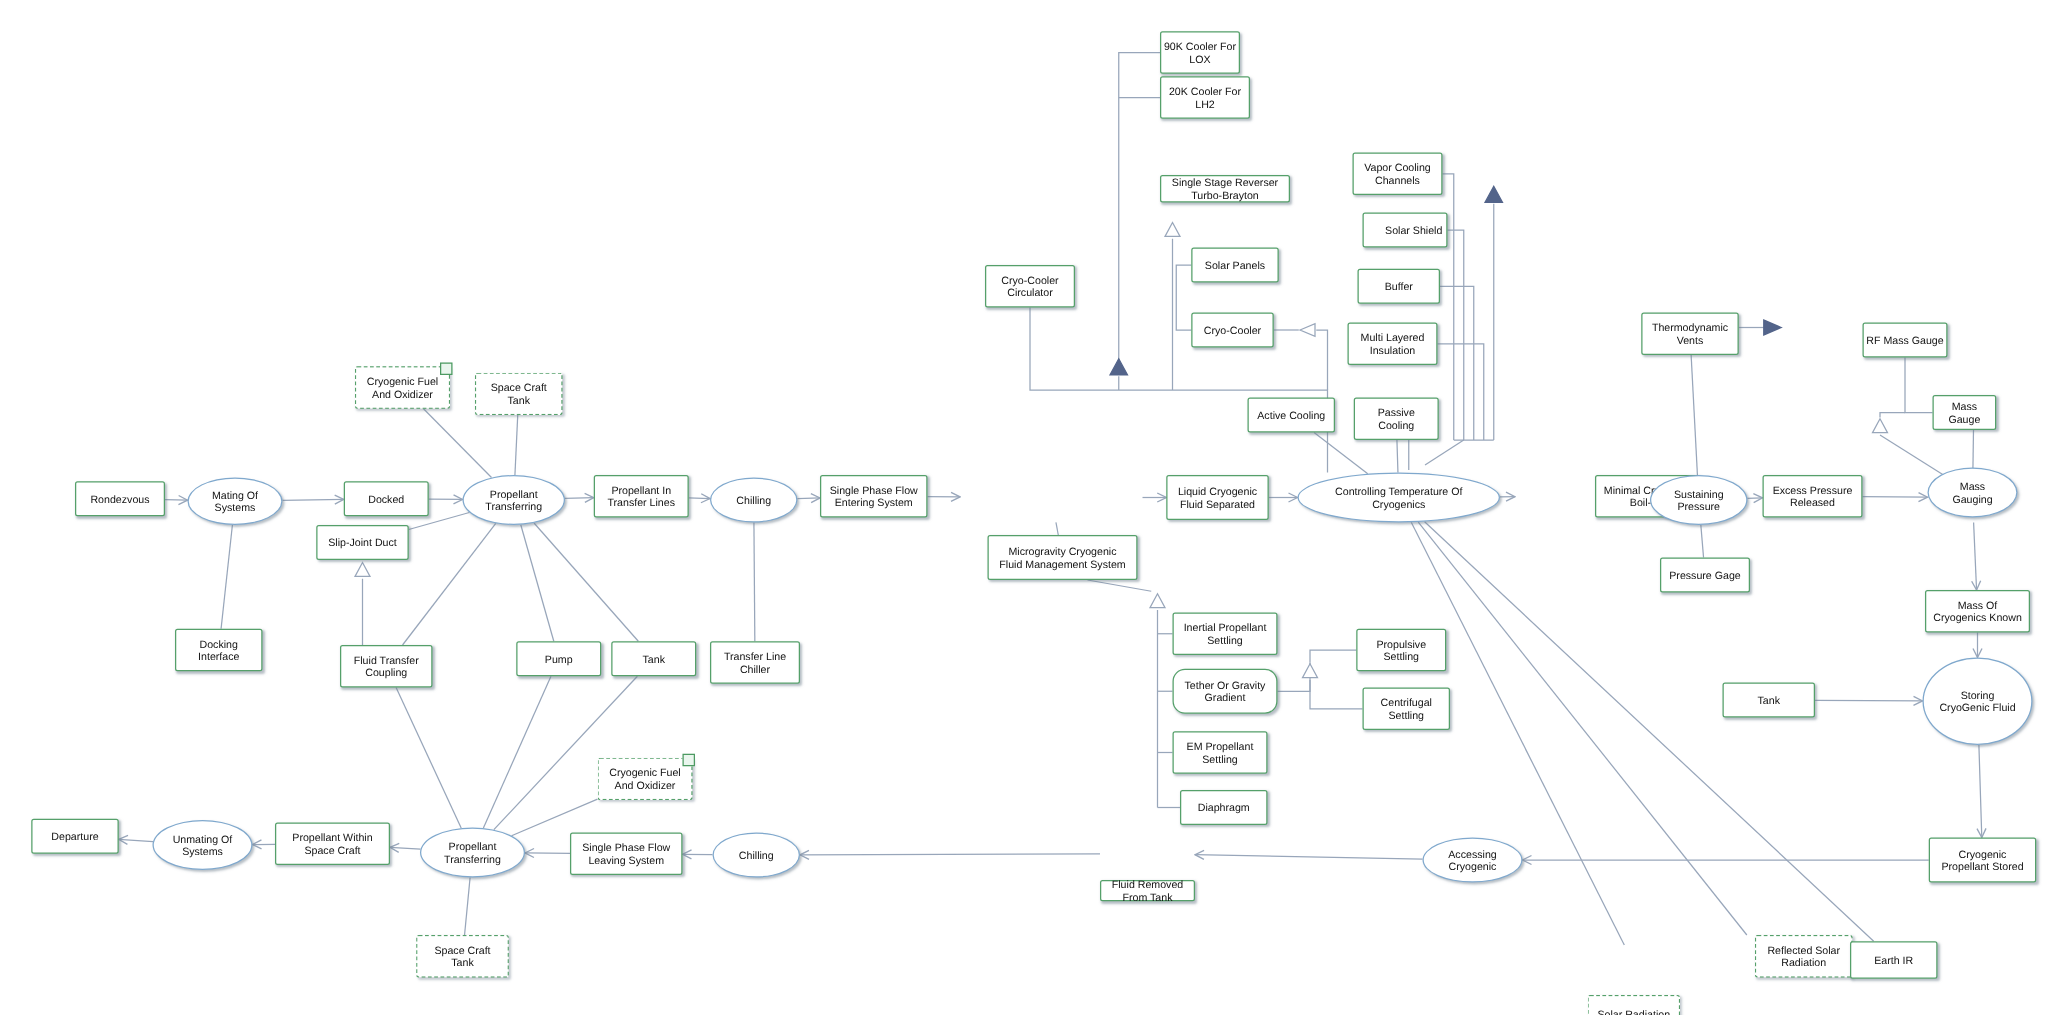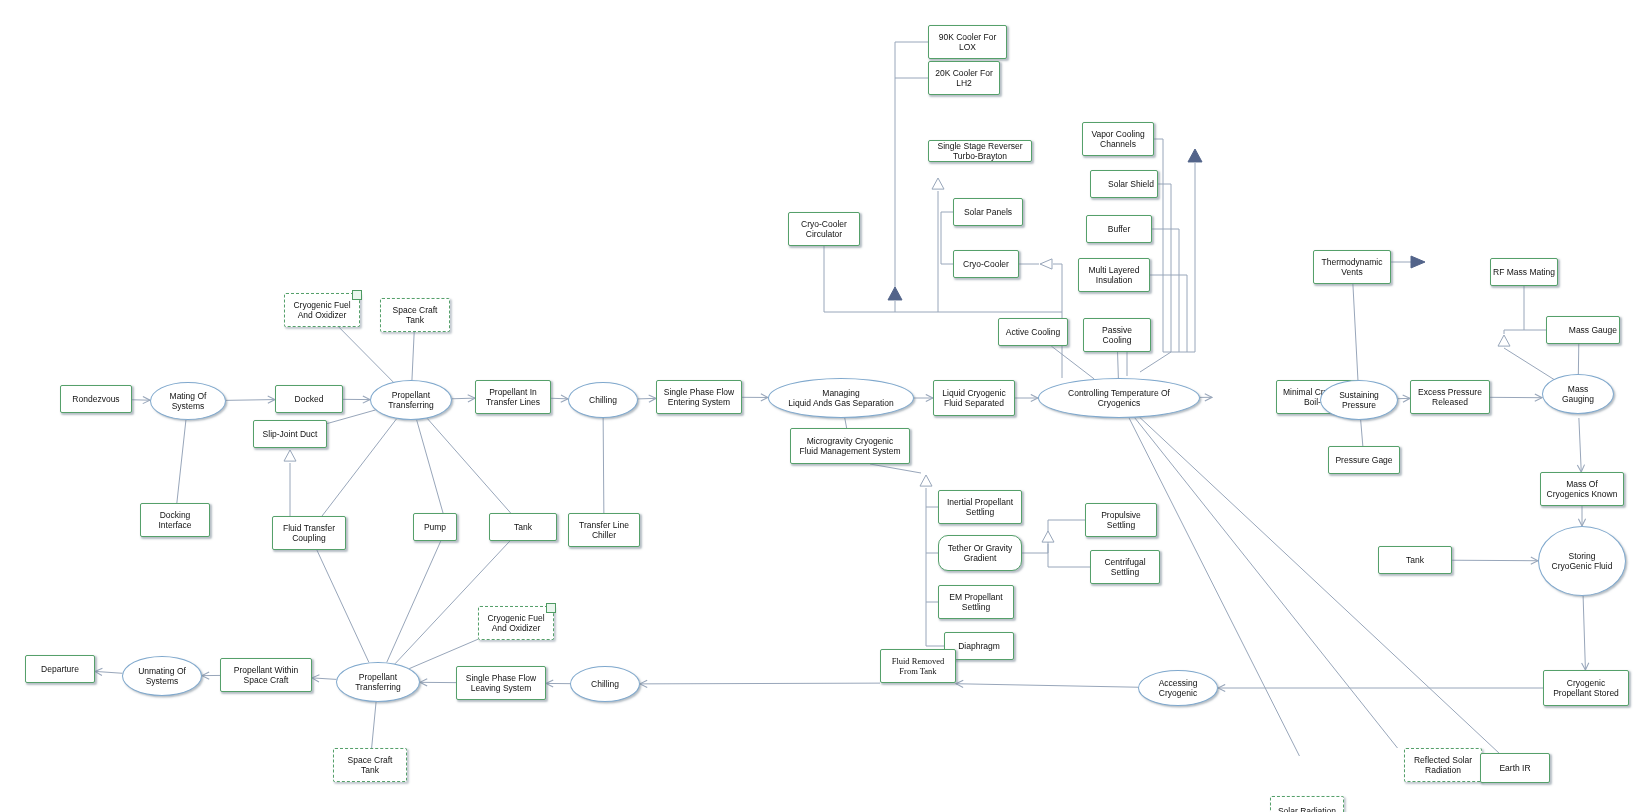"90K Cooler For" div.node { width: 79px -> 64px }
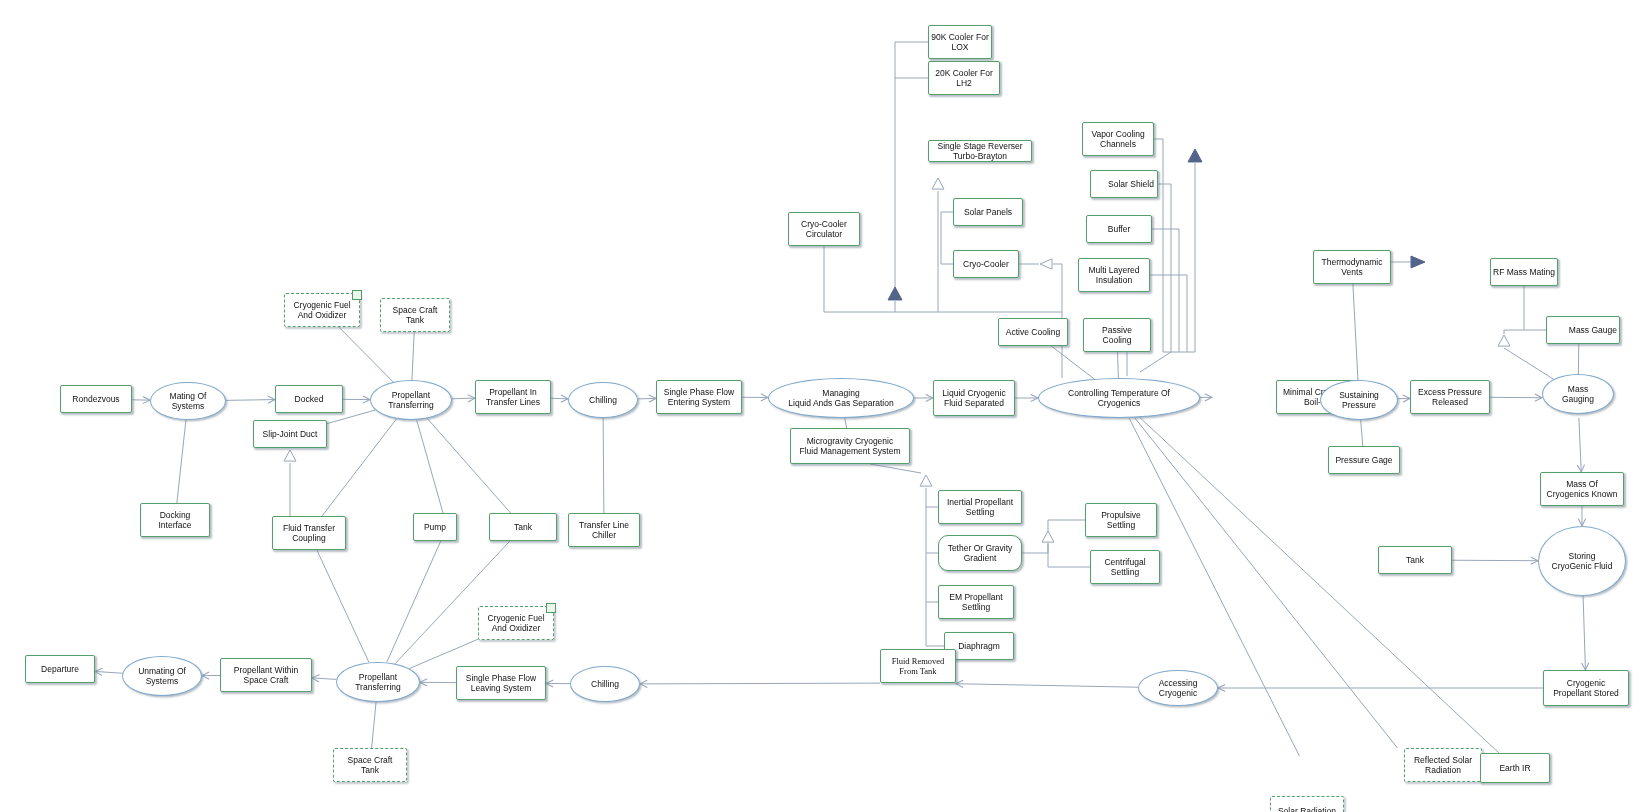"RF Mass Mating" span { text: Mating -> Gauge }
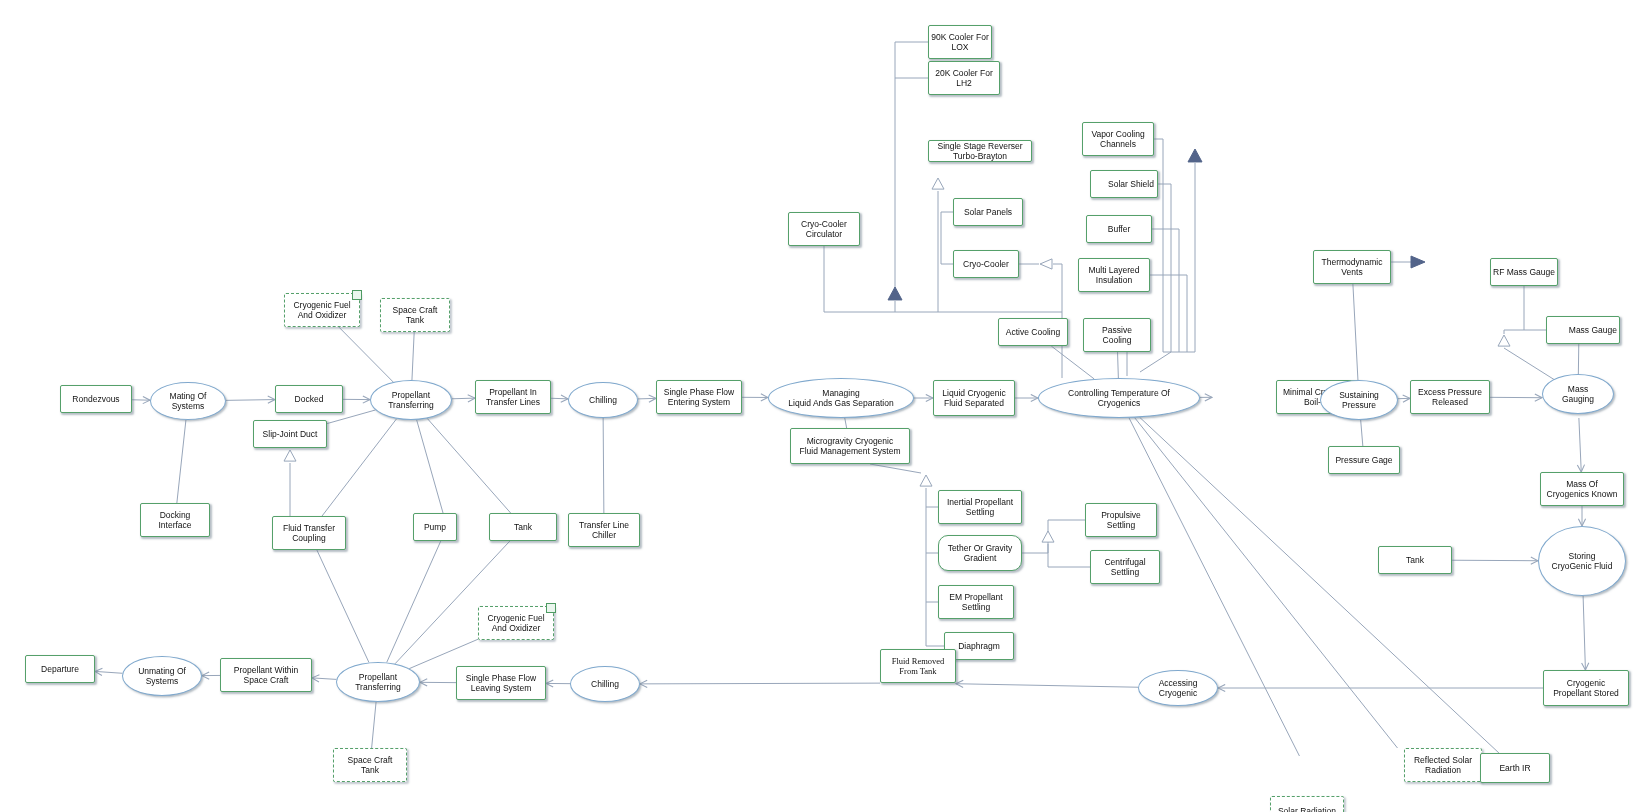"Mass Gauge" div.node { width: 74px -> 51px }
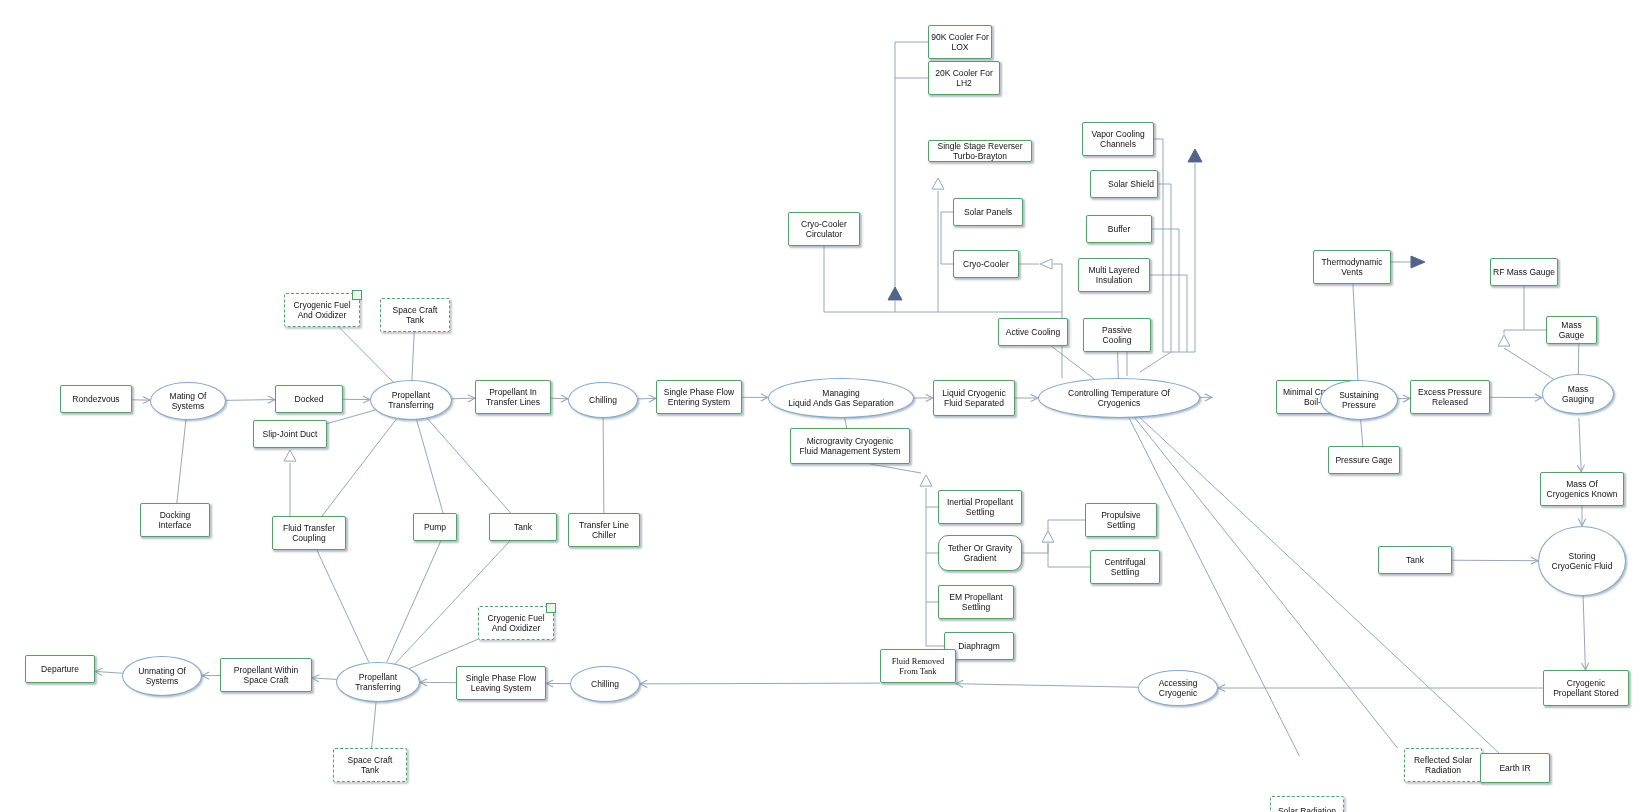"Managing" div.node { html: <div> <span>Managing Liquid Ands Gas Separation</span> </div> -> none }
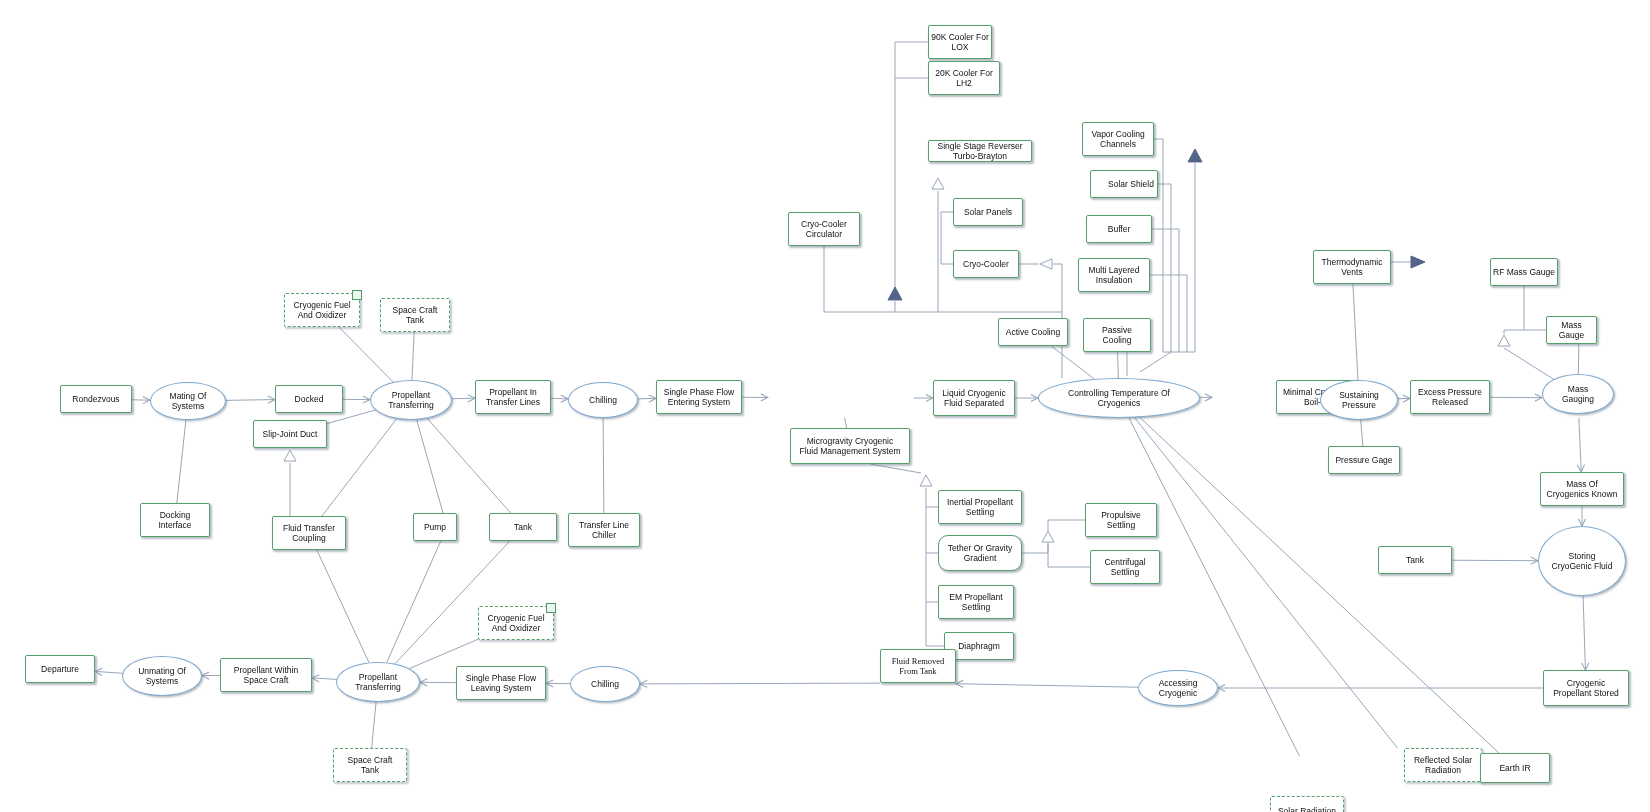"Pump" div.node { width: 44px -> 68px }
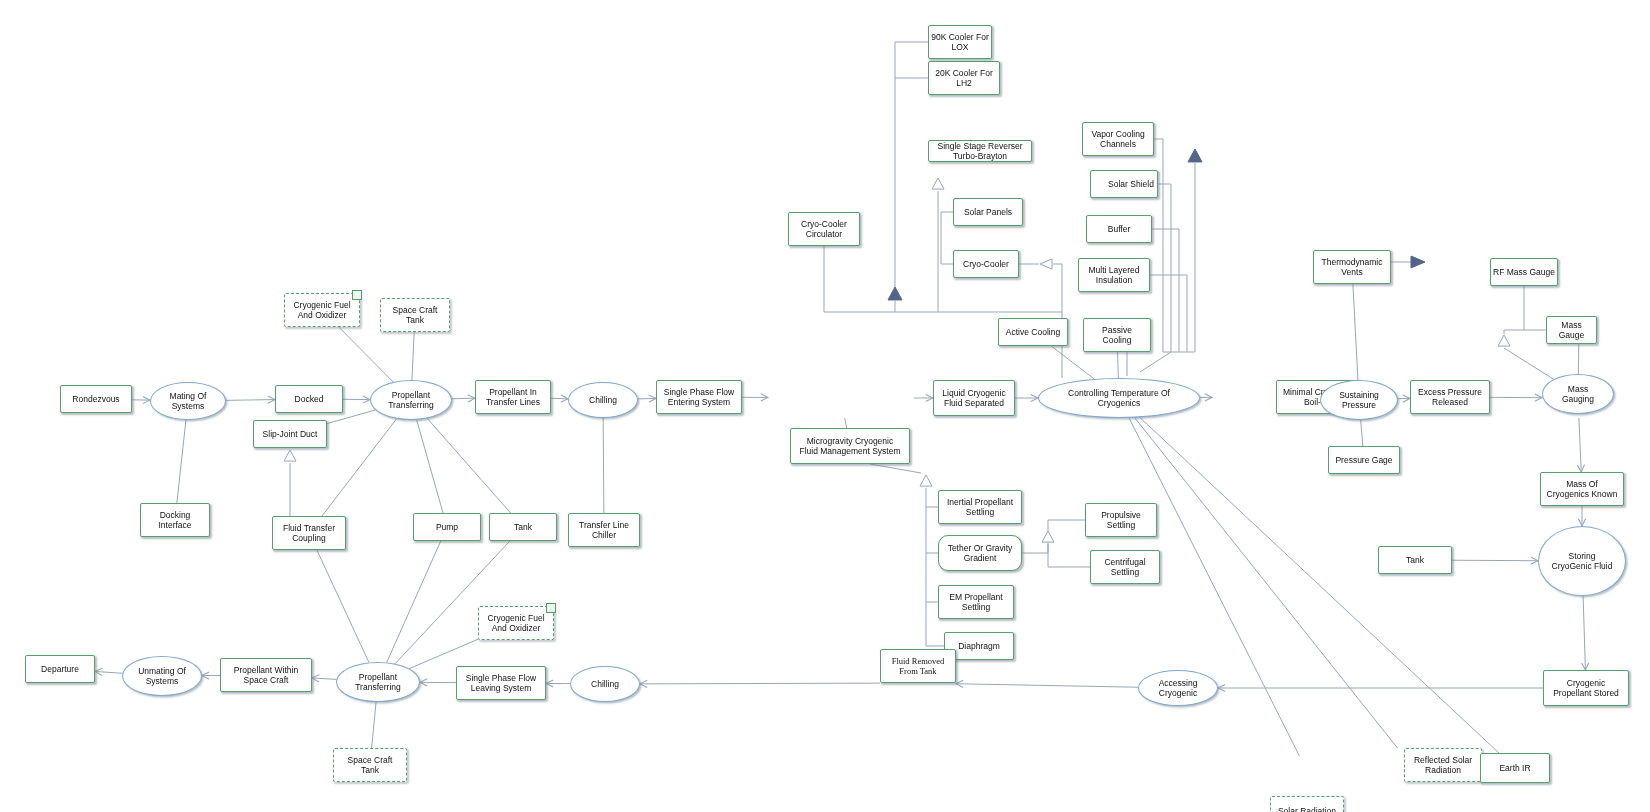"Fluid Removed" div.node { font-family: Liberation Serif, serif -> none; height: 34px -> 17px; top: 649px -> 704px }
